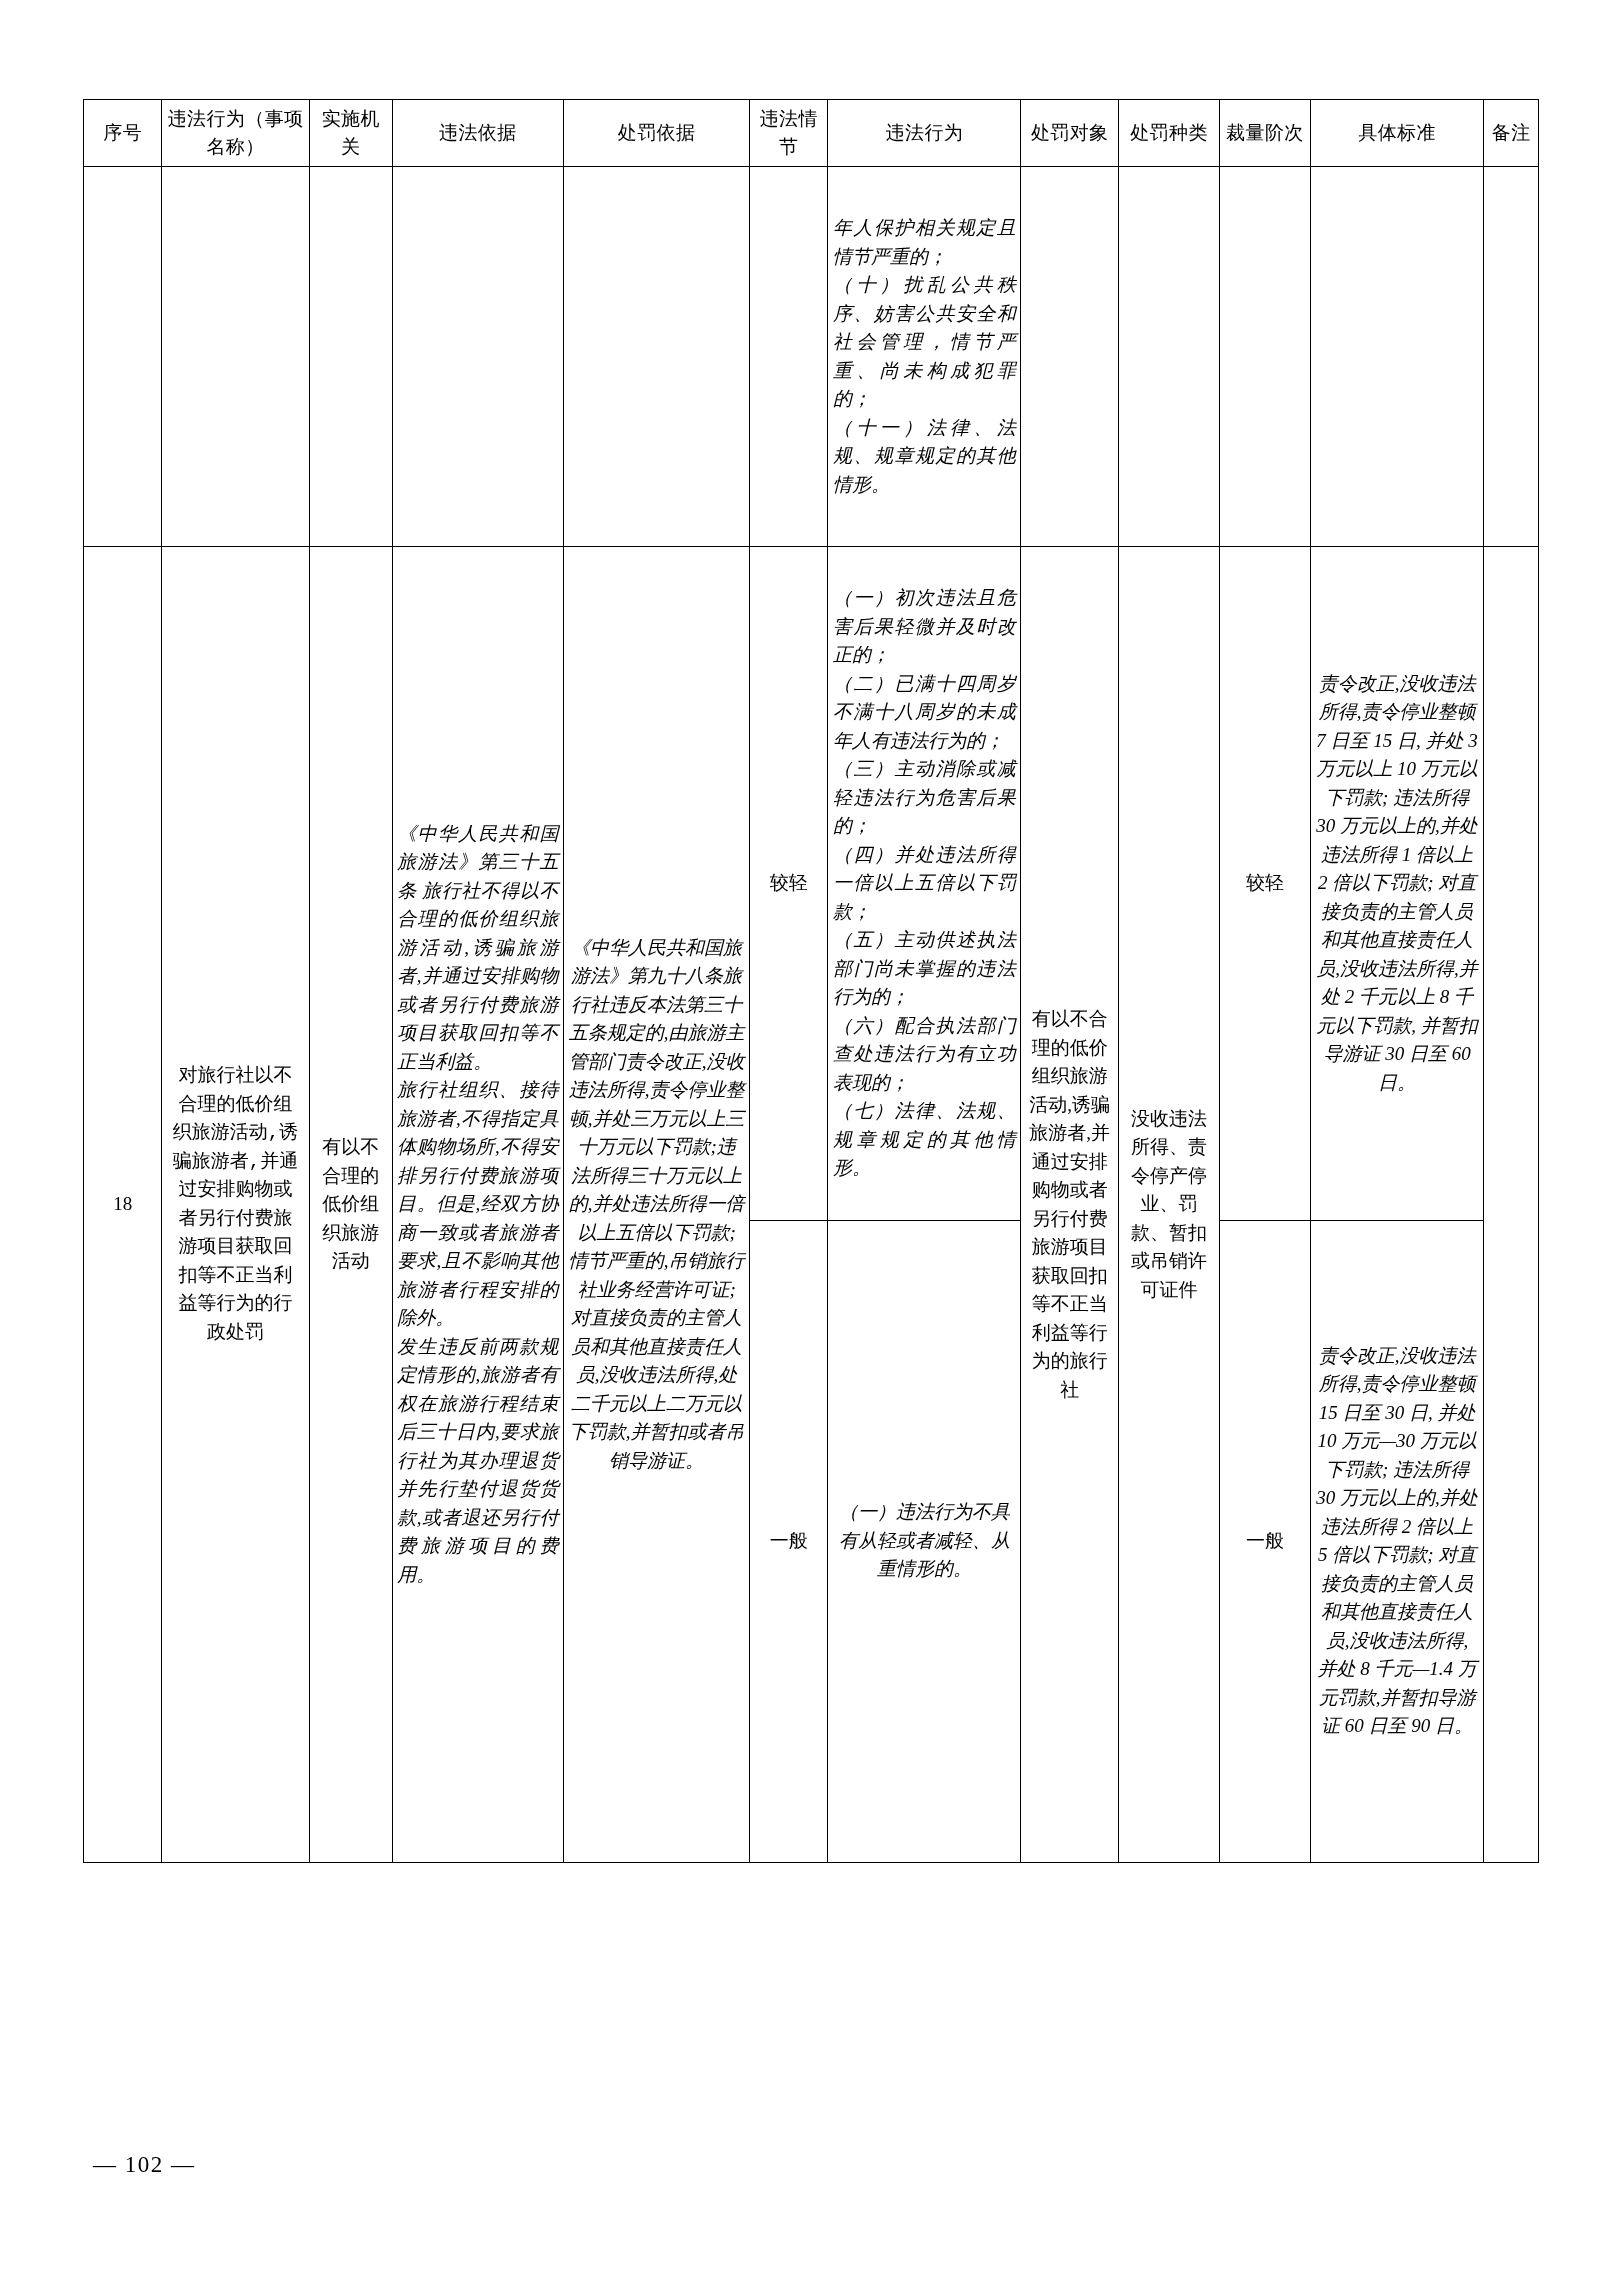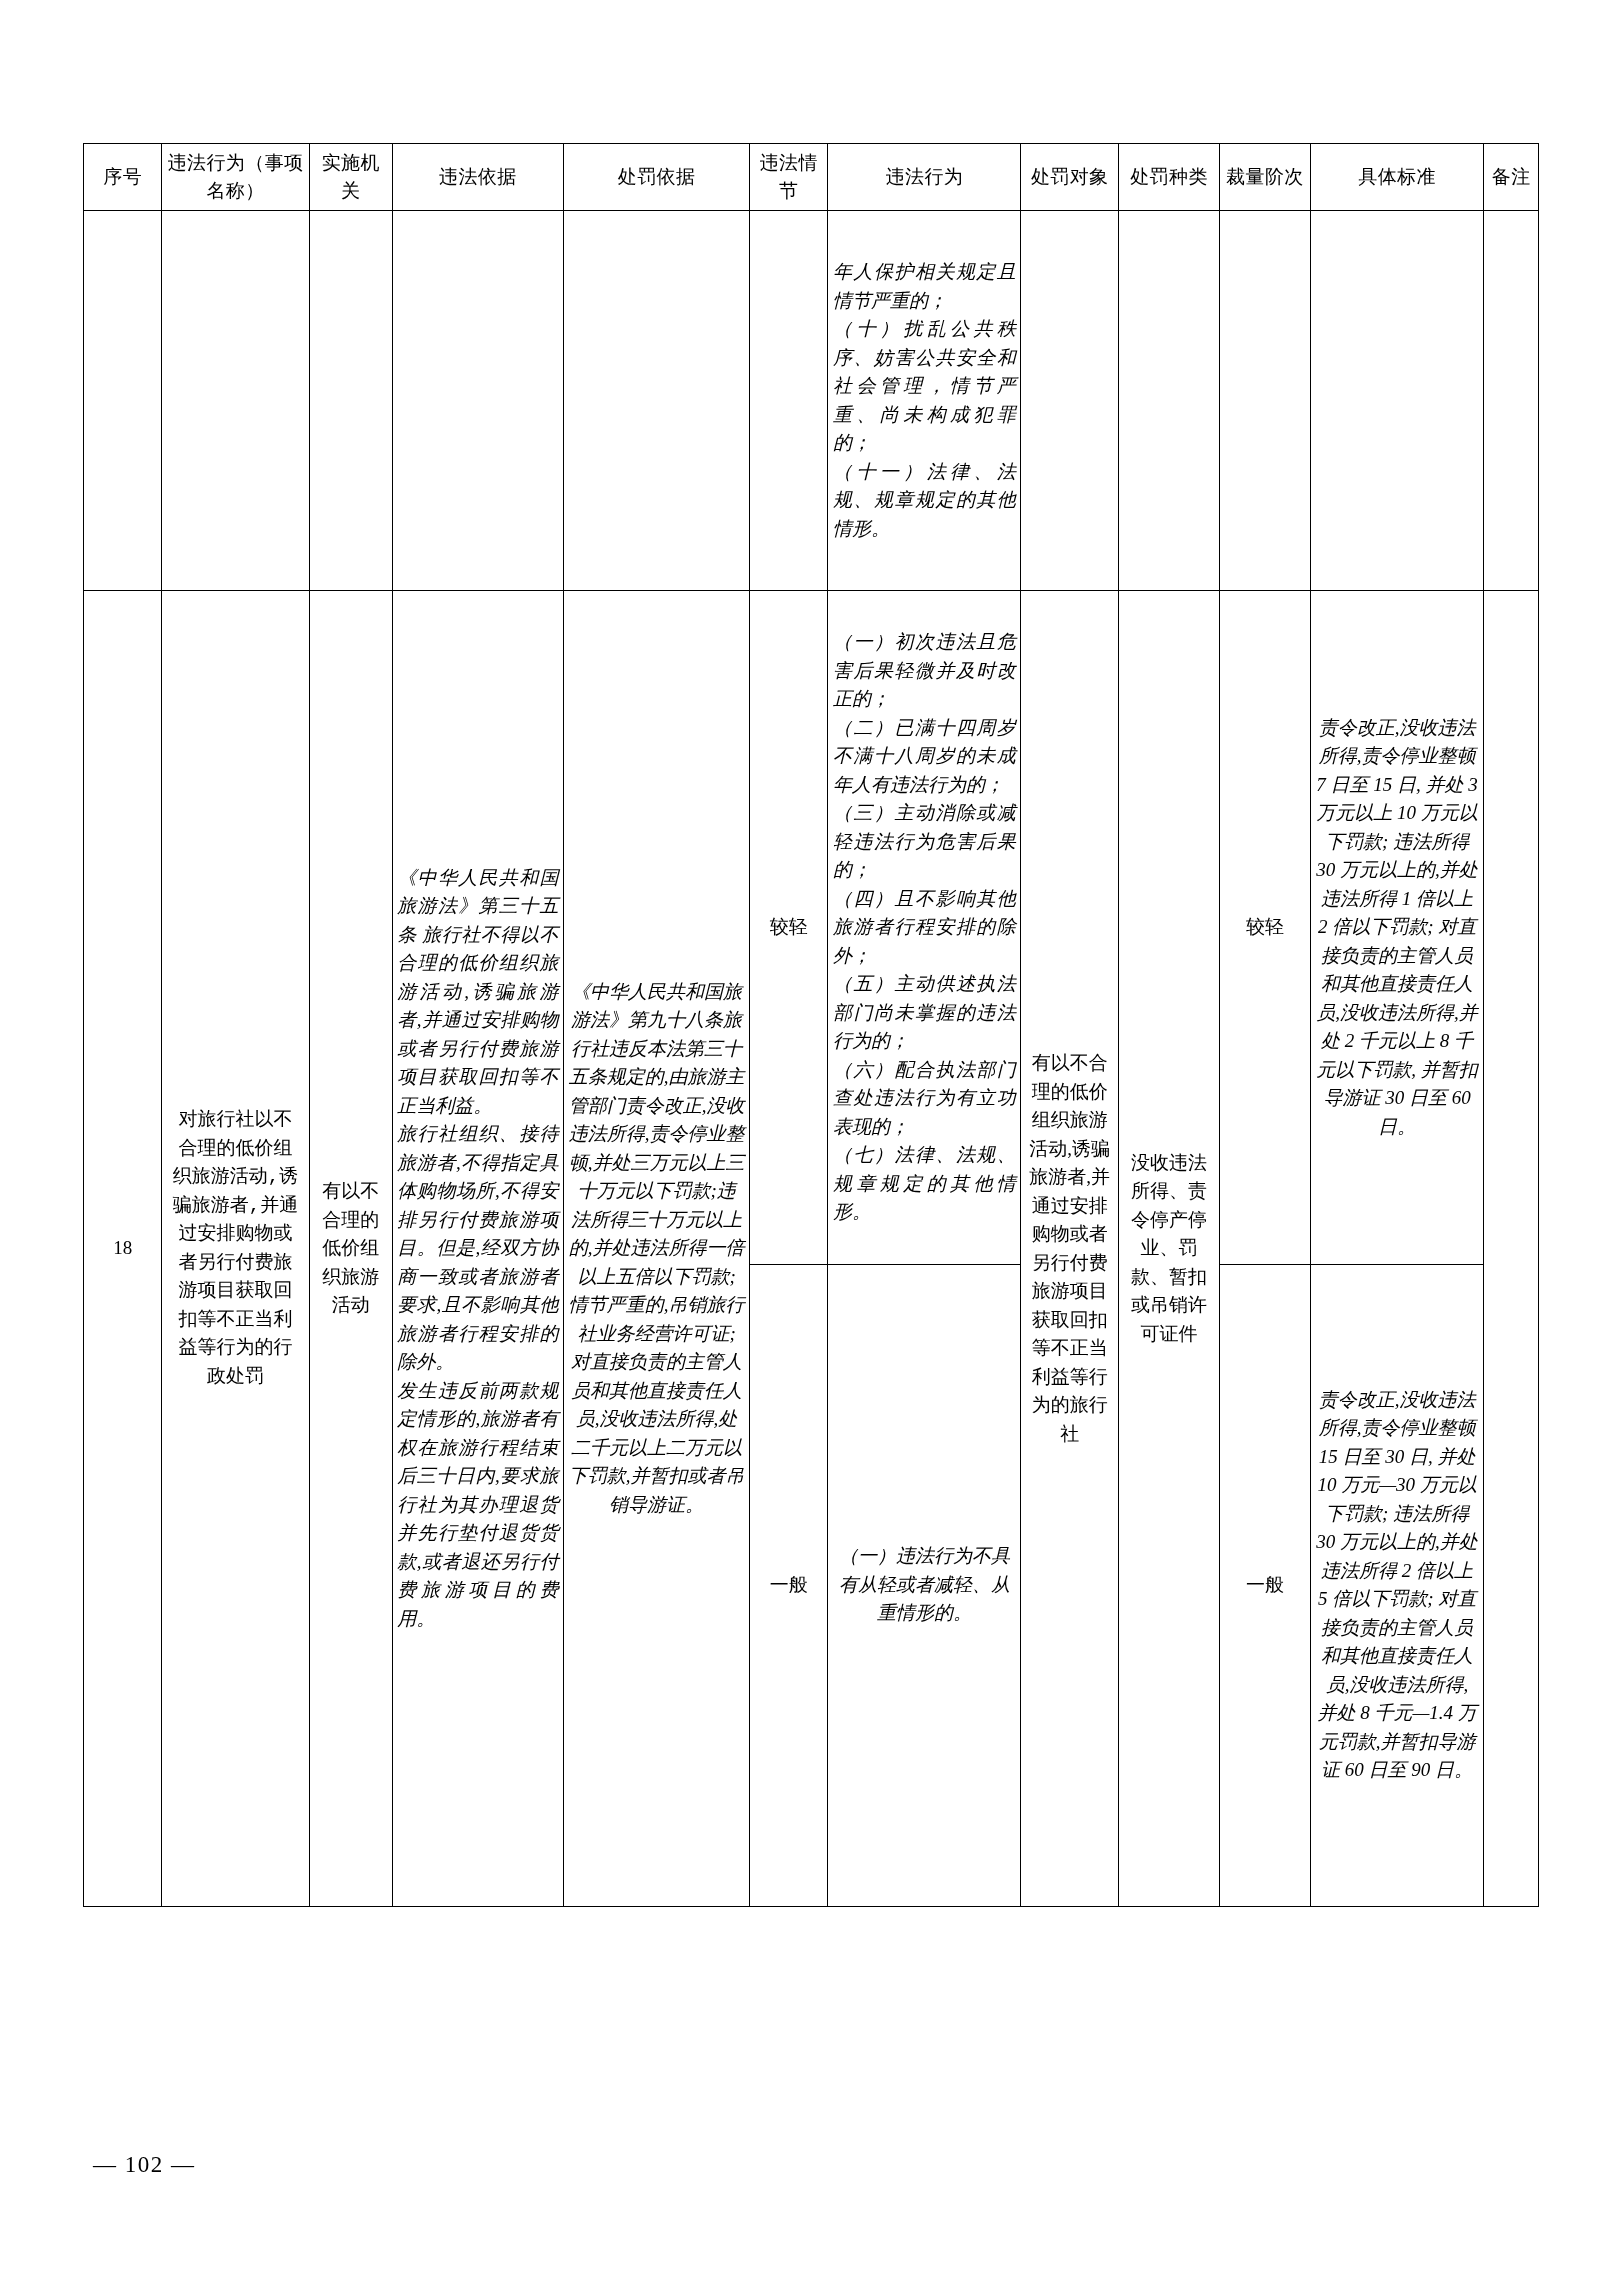"序号" .table-wrap { margin-top: 44px -> none }
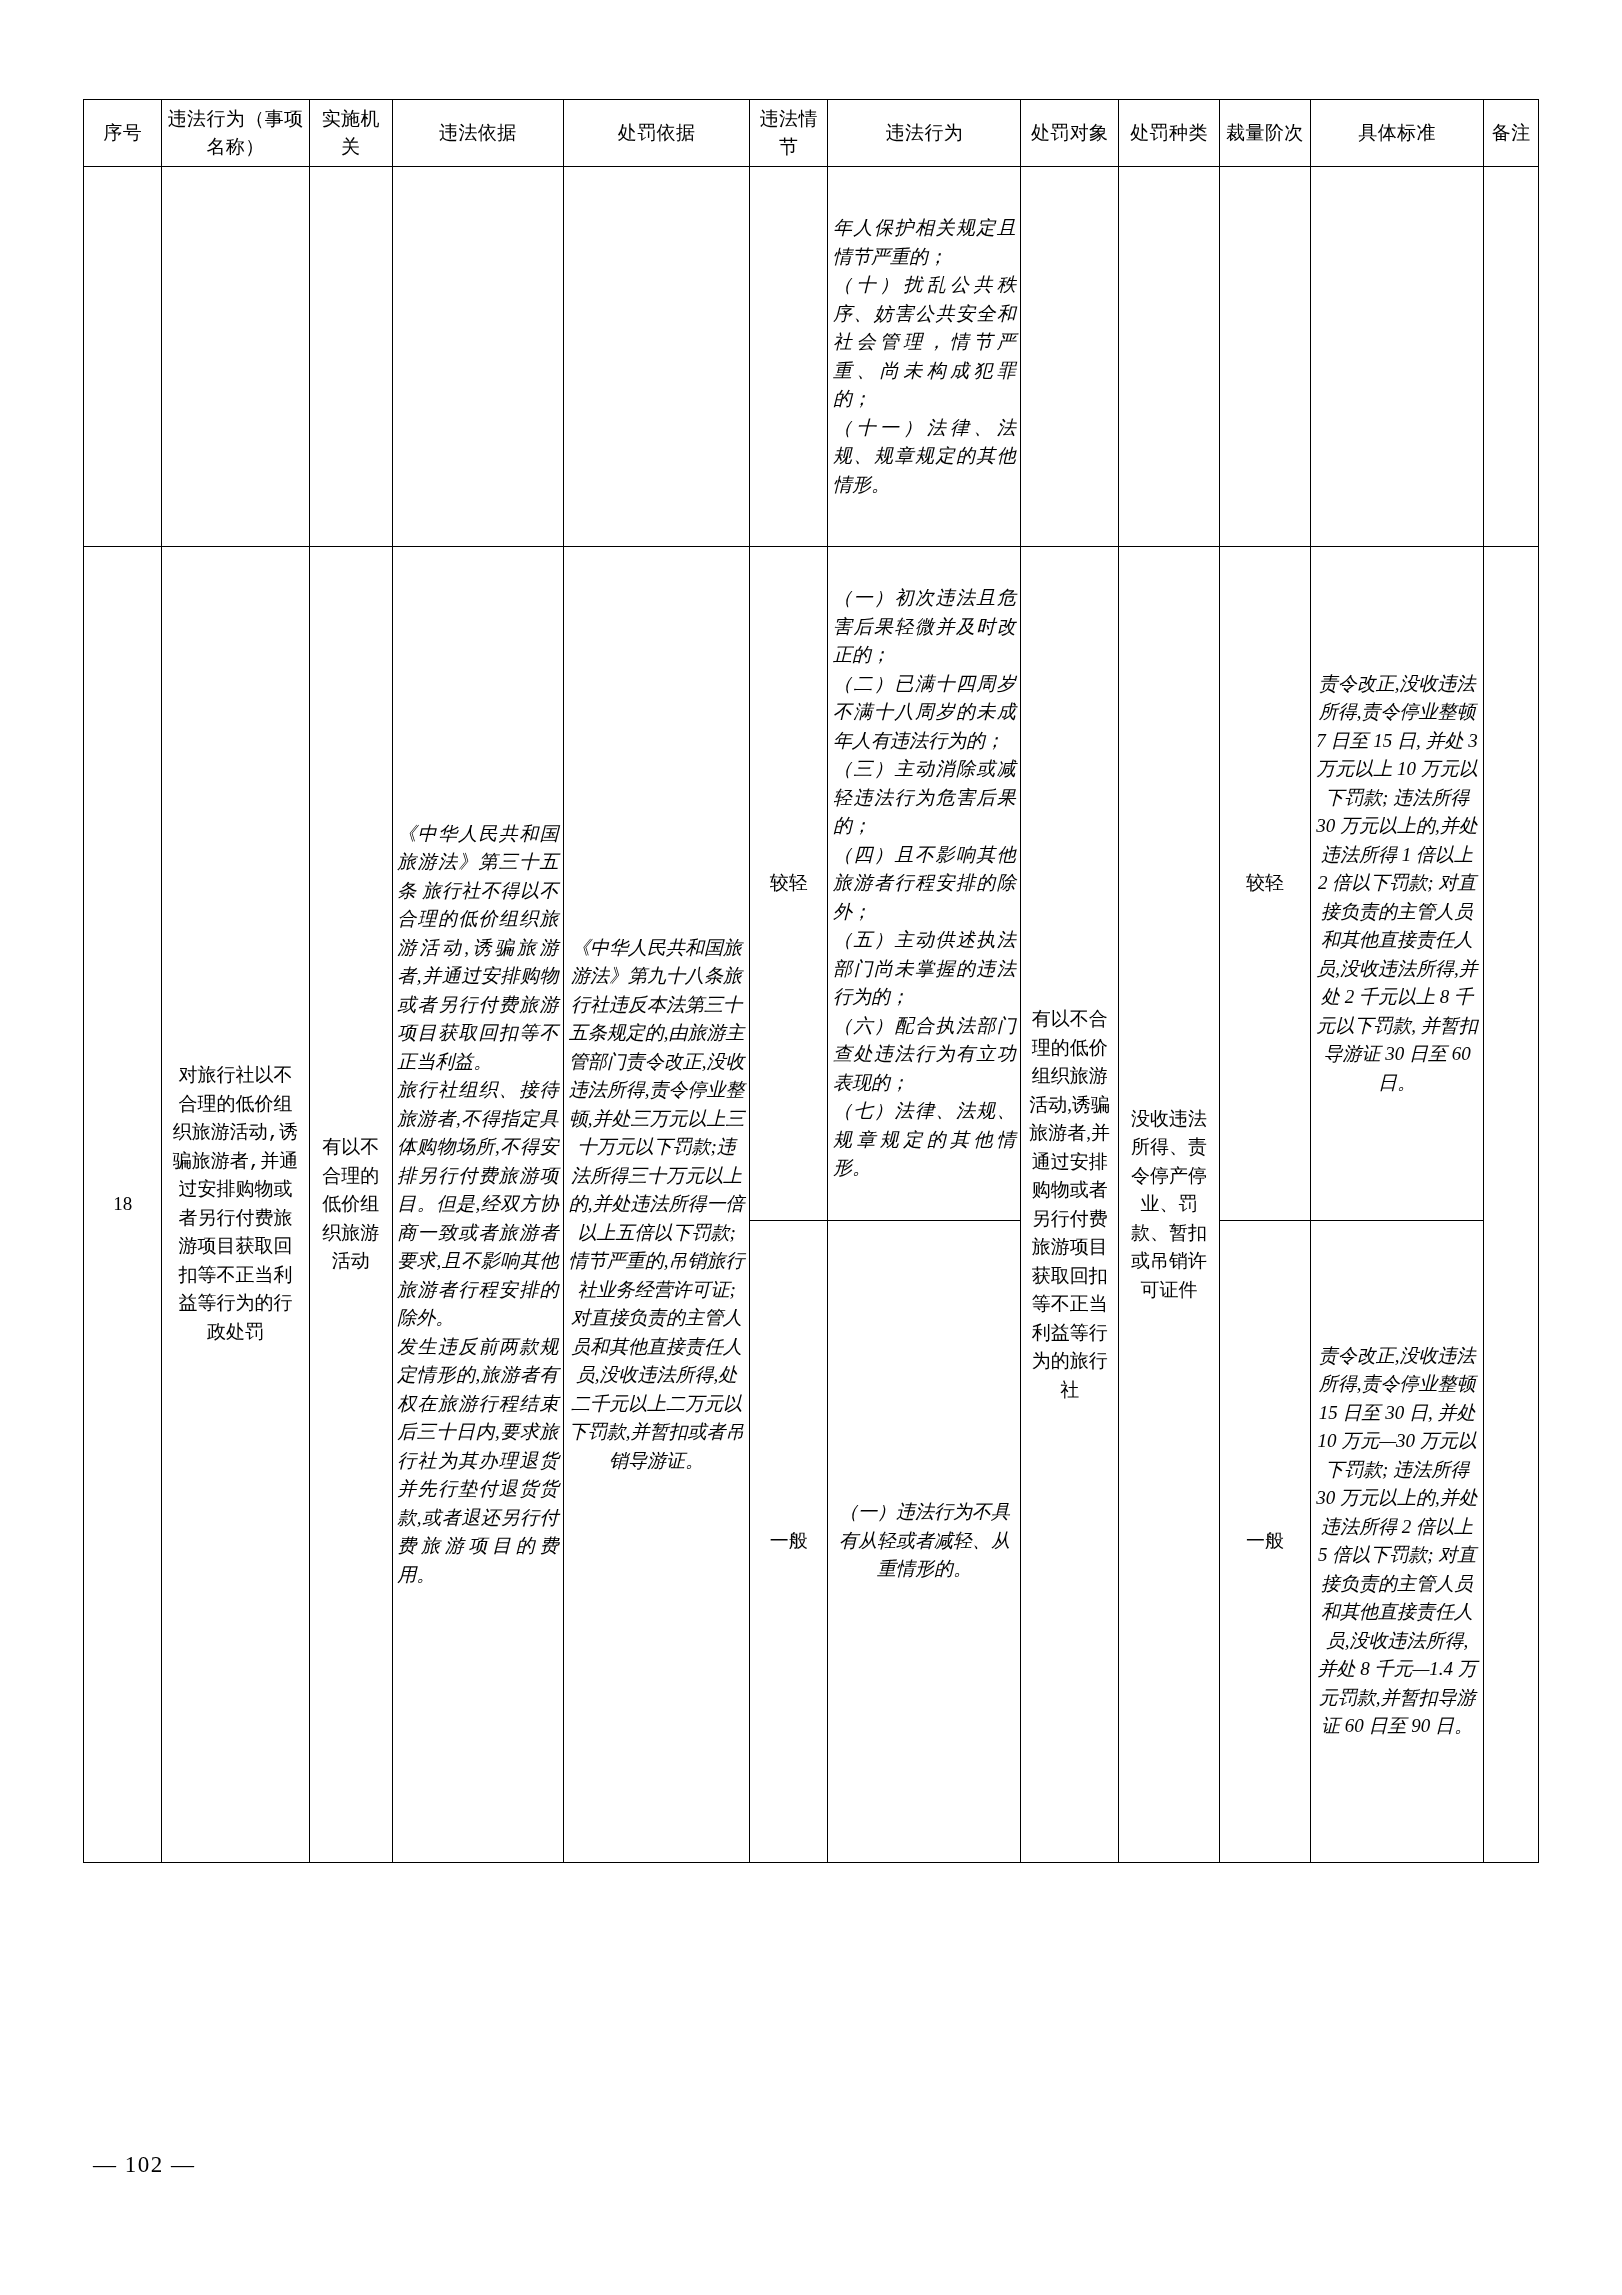"（四）且不影响其他旅游者行程安排的除外；" p { text: 且不影响其他旅游者行程安排的除外 -> 并处违法所得一倍以上五倍以下罚款 }
